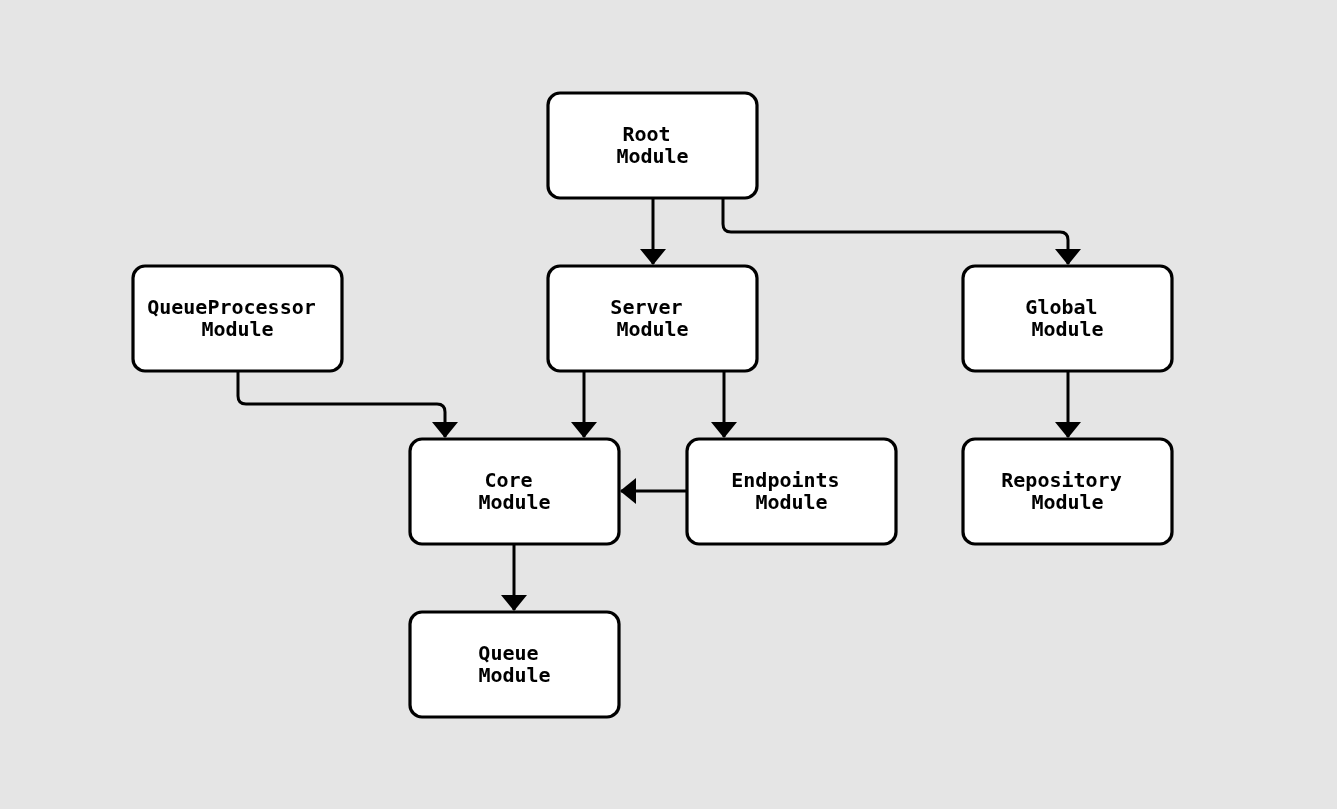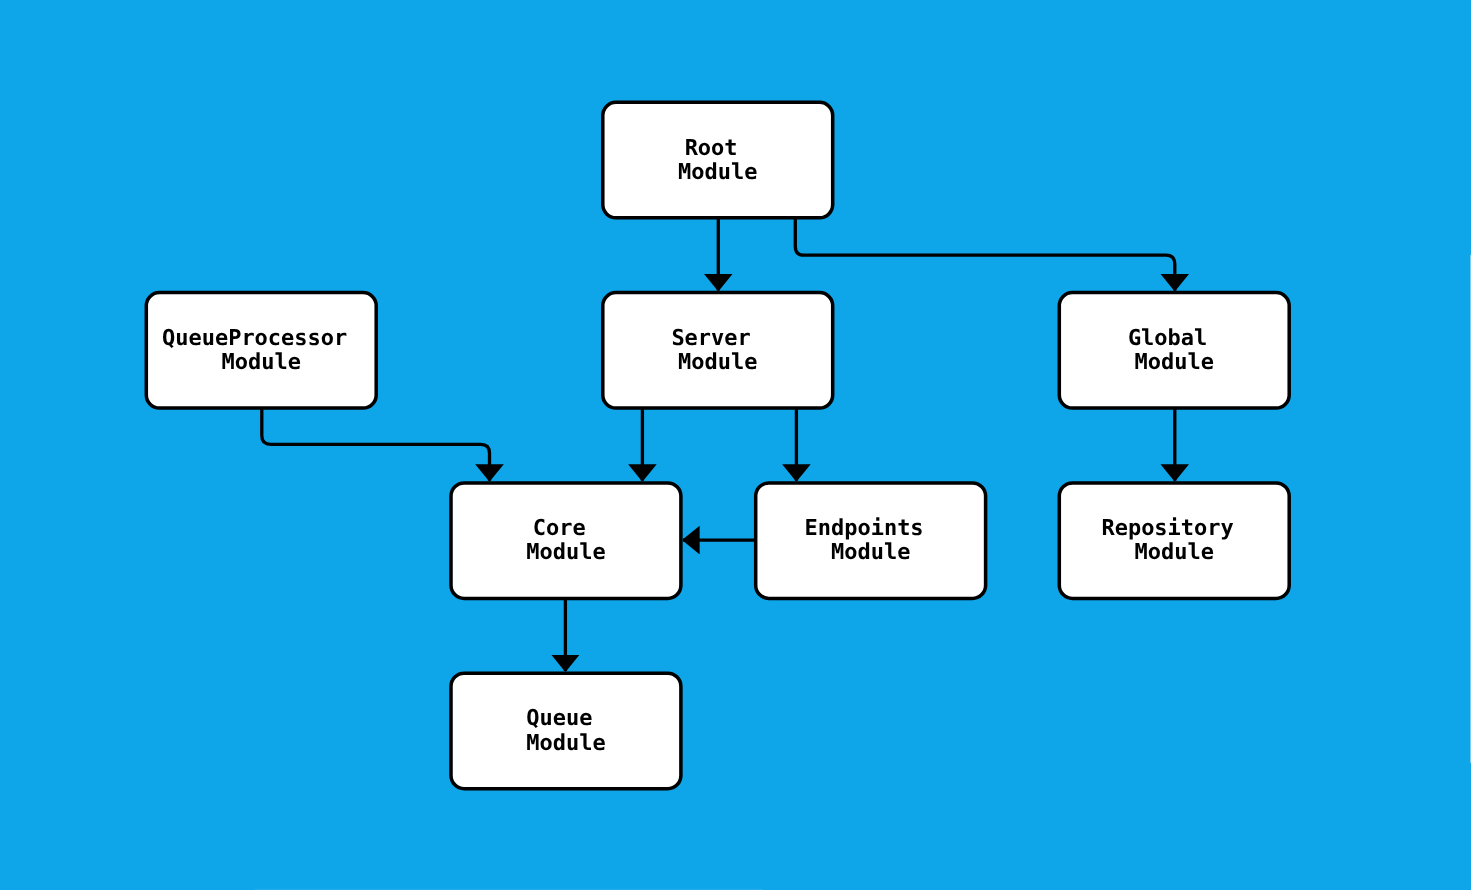"Root Module" .stage { background: #0ea5e9 -> #e5e5e5 }
